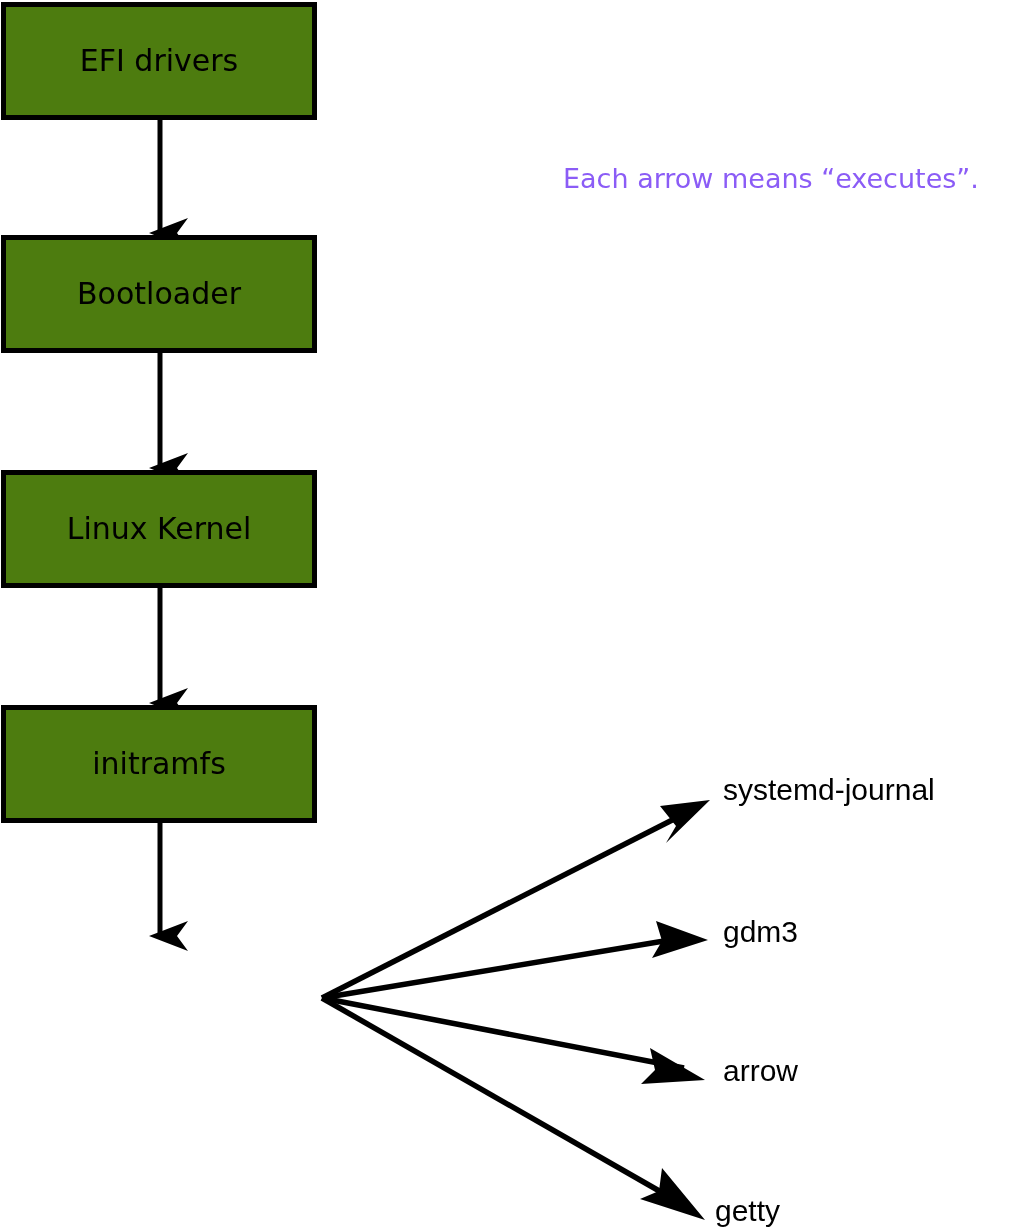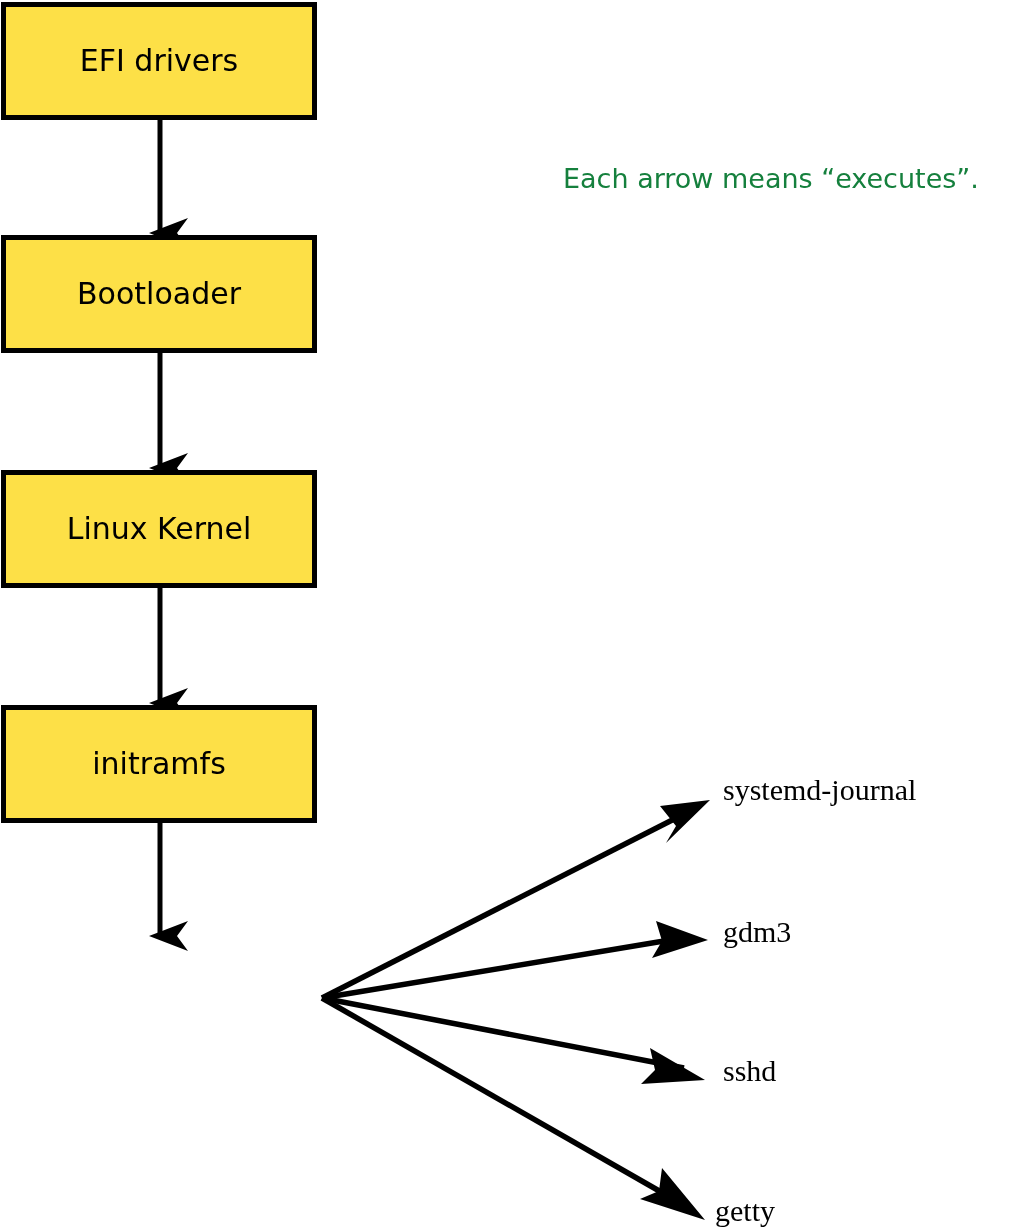"EFI drivers" .stage-box { background: #fde047 -> #4d7c0f }
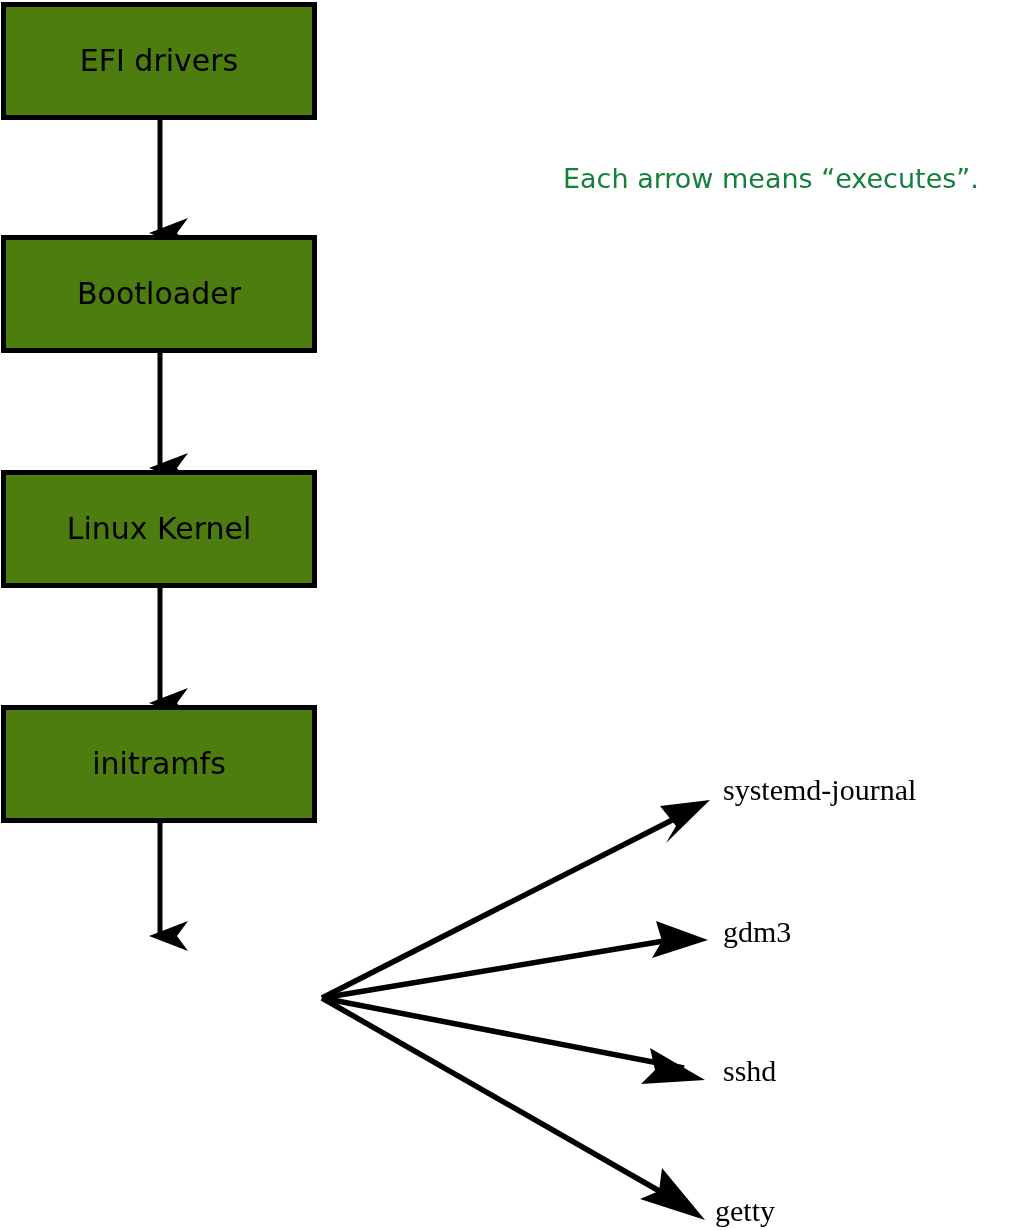"Each arrow means “executes”." .annotation-note { color: #15803d -> #8b5cf6 }
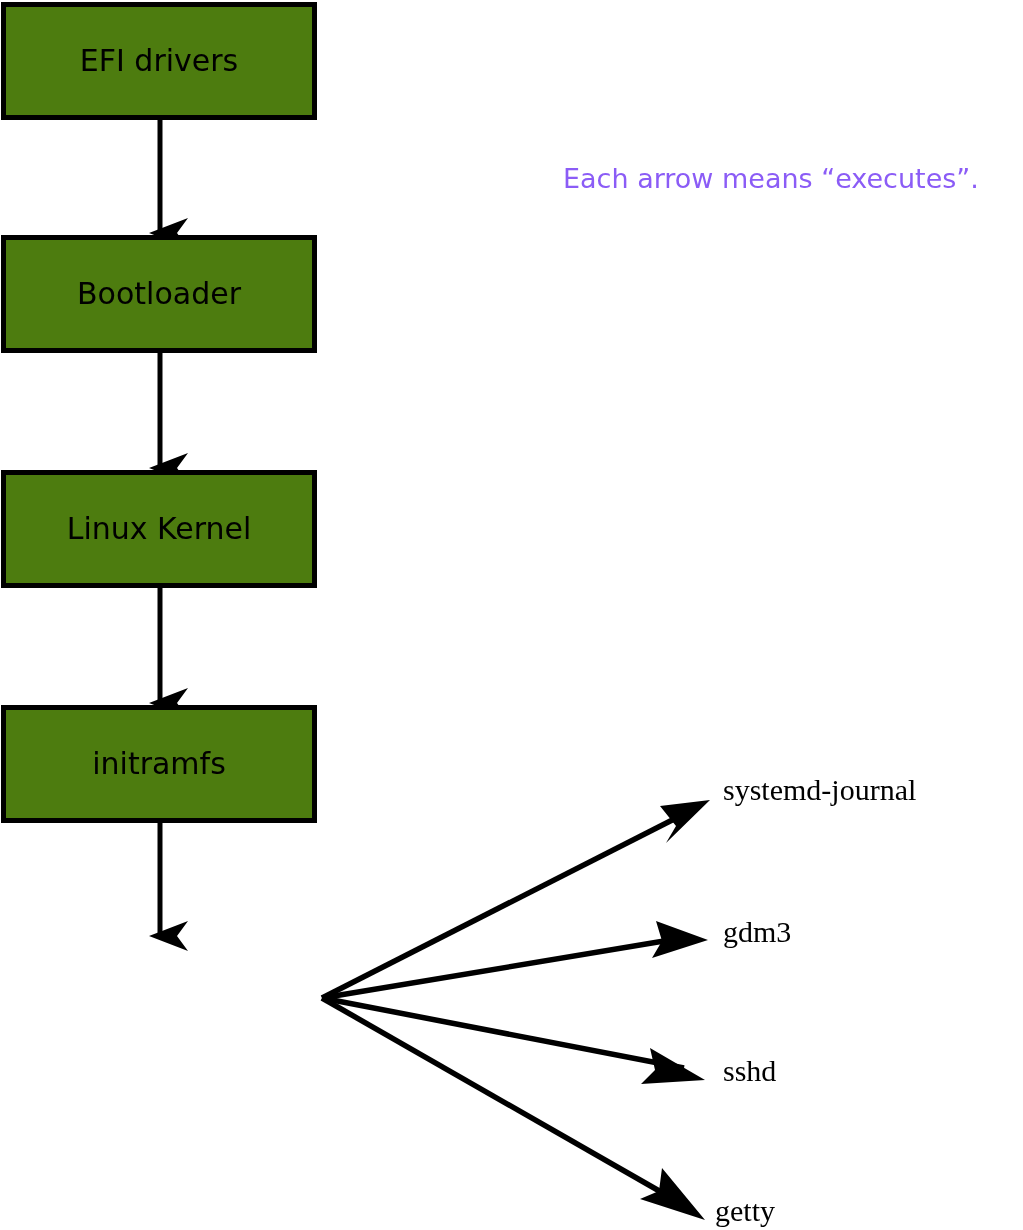"systemd-journal" .leaf-label { font-family: Liberation Serif, serif -> Liberation Sans, sans-serif }
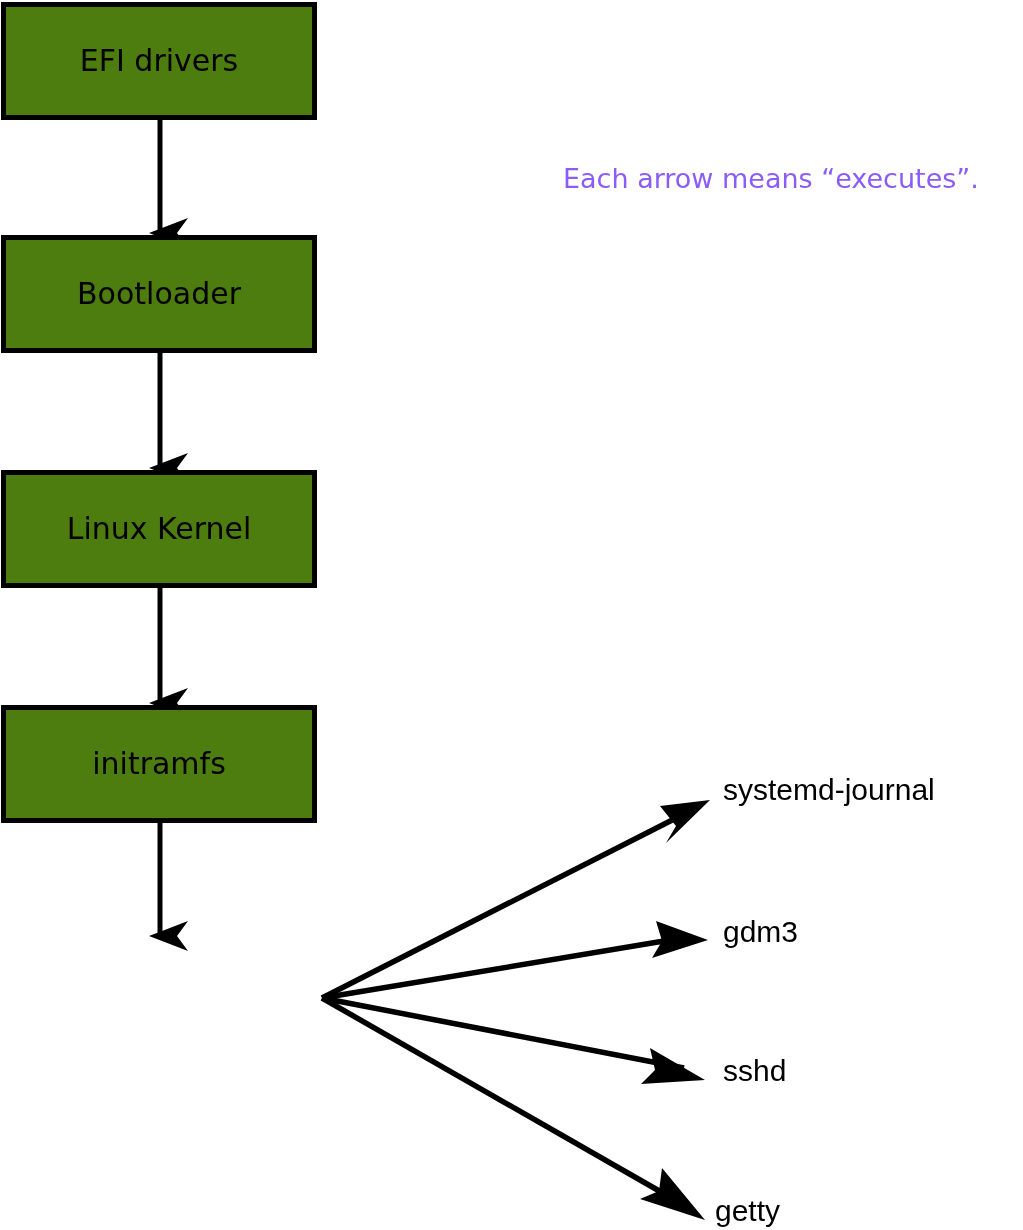"sshd" div.leaf-label { text: sshd -> arrow }
